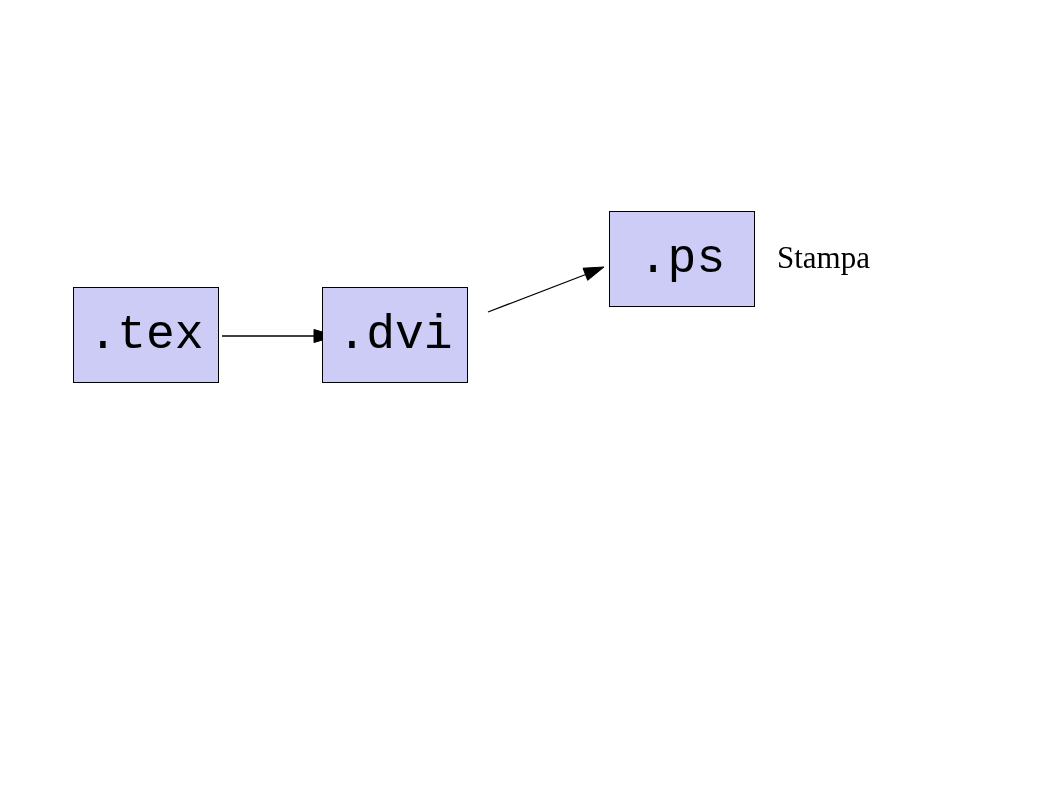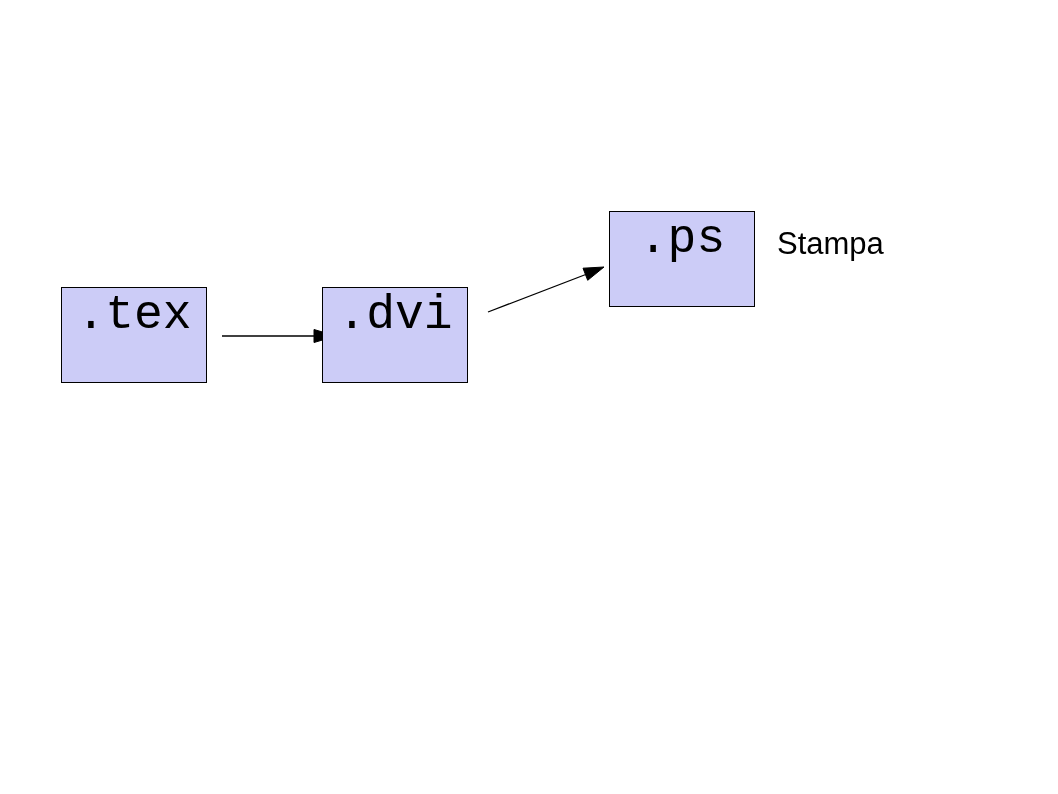".ps" .node { align-items: none -> center }
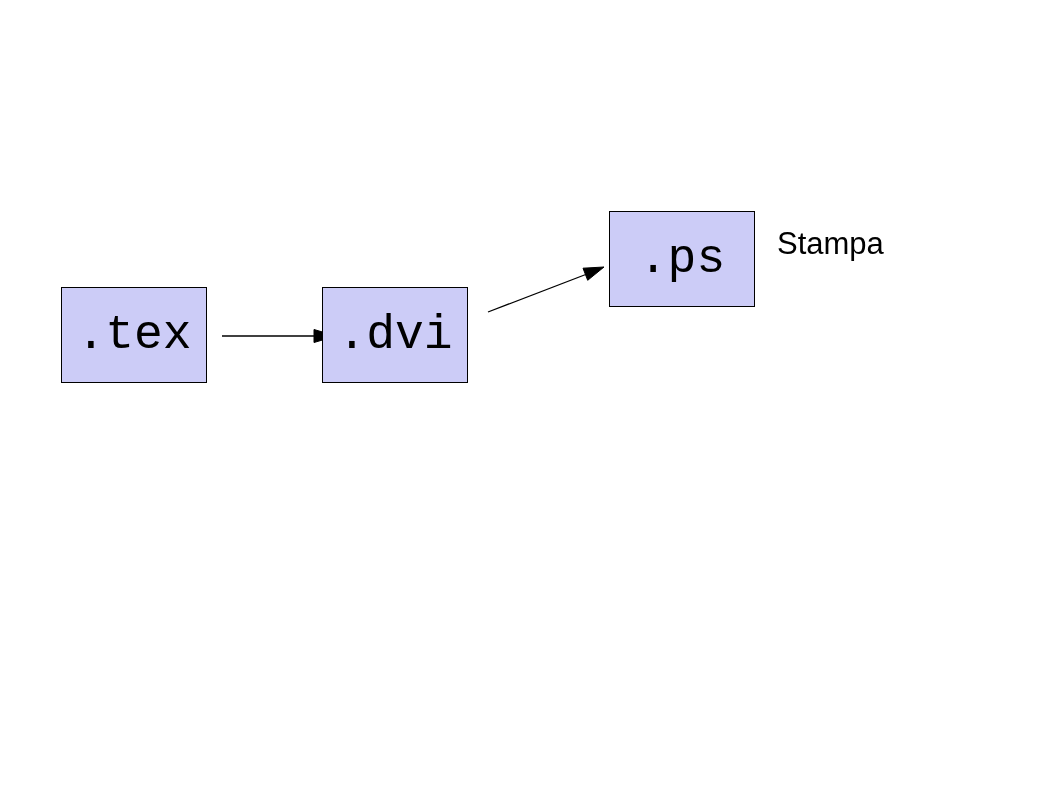"Stampa" .annotation { font-family: Liberation Sans, sans-serif -> Liberation Serif, serif; top: 224px -> 238px }
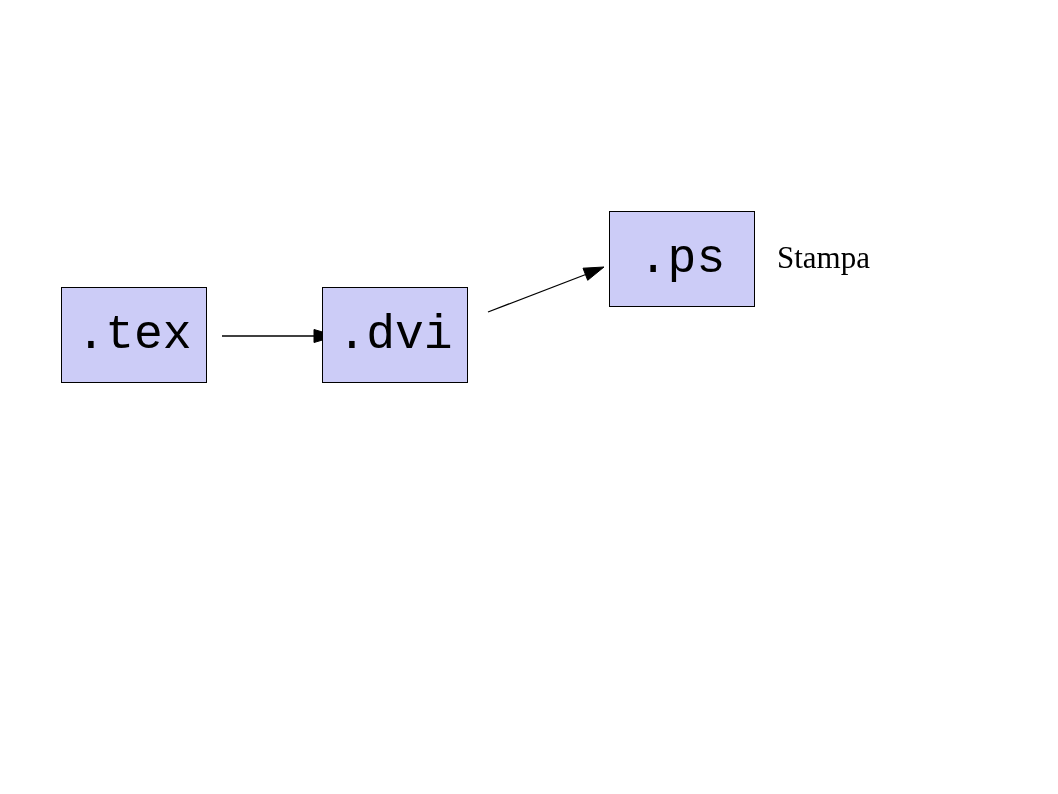".tex" .node-tex { left: 61px -> 73px }
